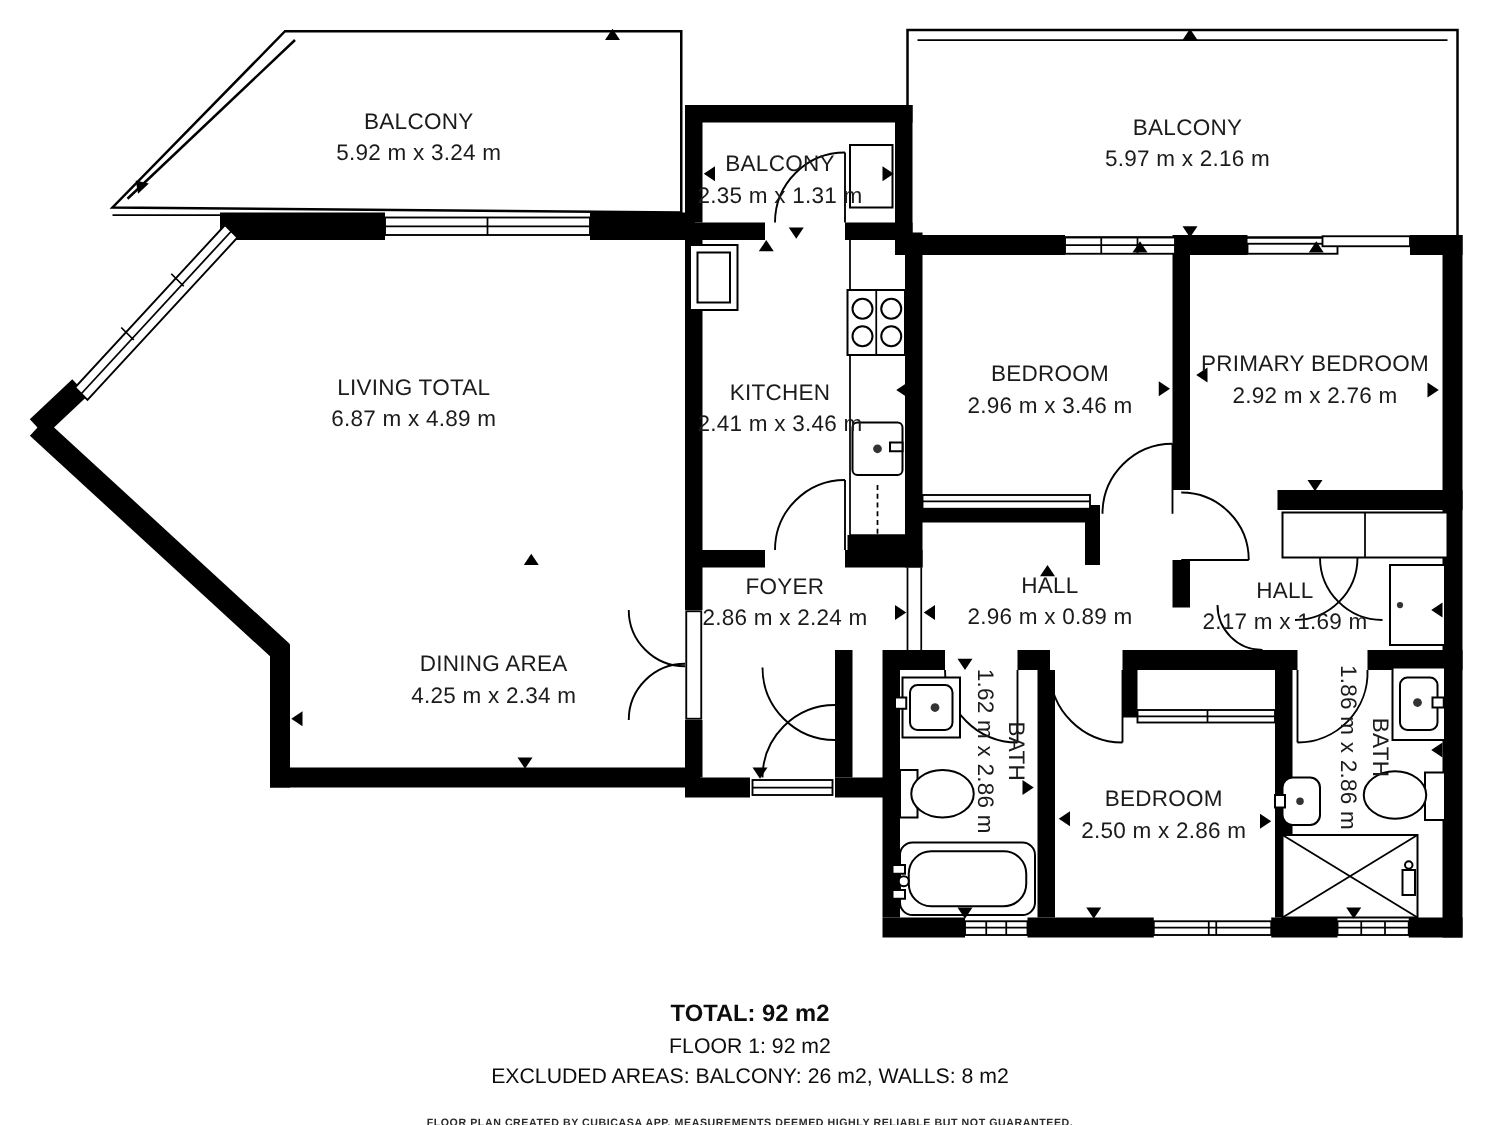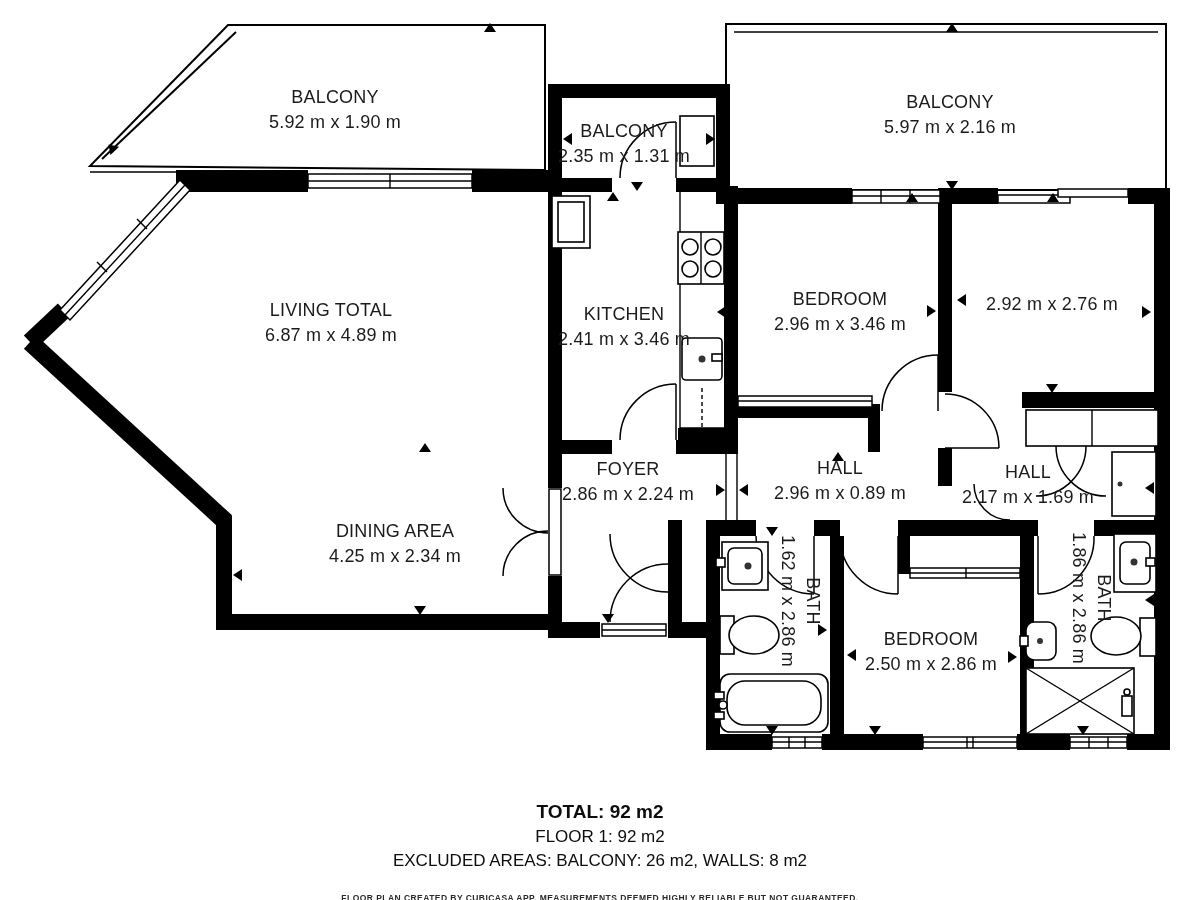"5.92 m x 1.90 m" div { text: 1.90 -> 3.24 }
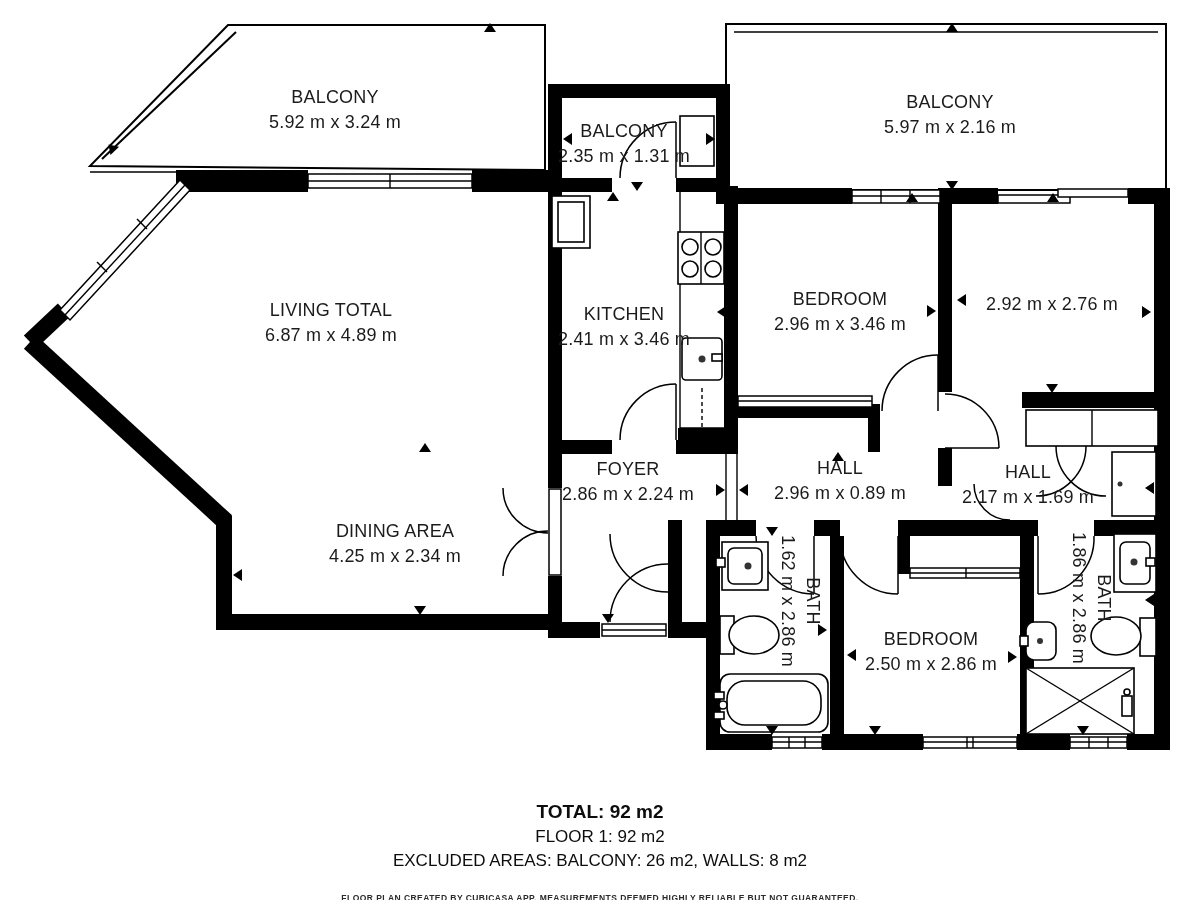"PRIMARY BEDROOM" div { html: none -> <div>PRIMARY BEDROOM</div> }
